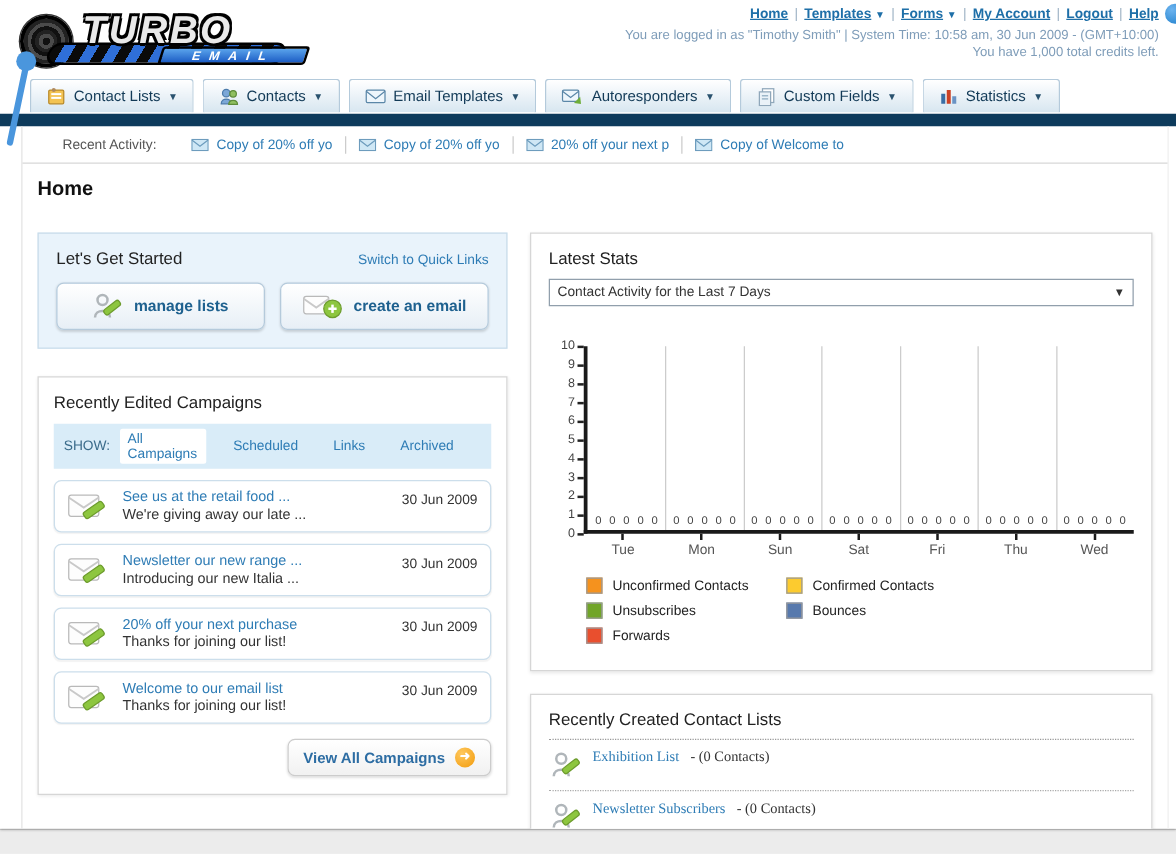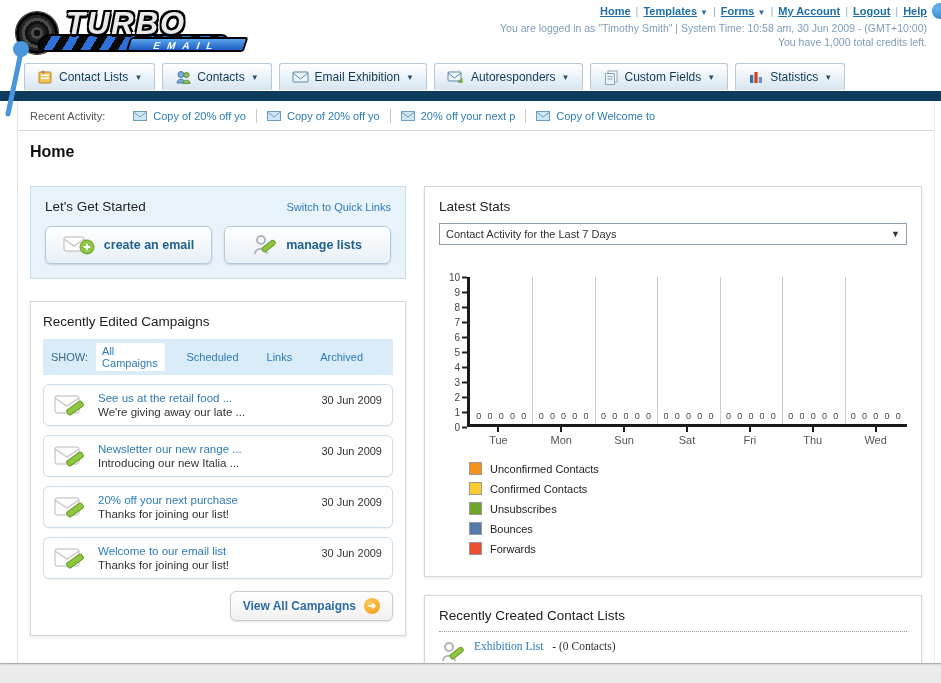"Email Exhibition" span { text: Exhibition -> Templates }
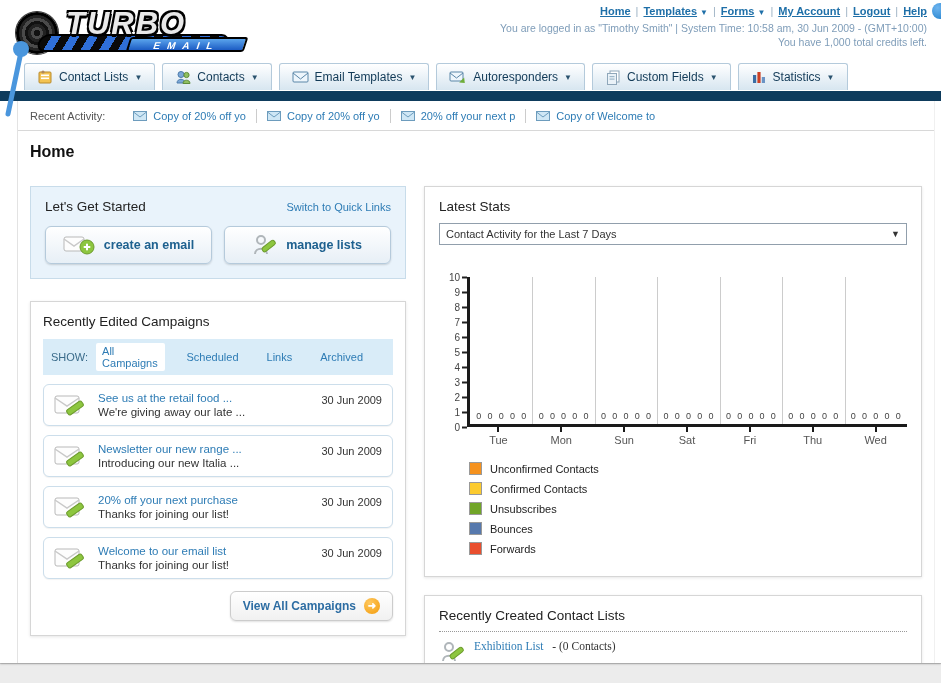"Recent Activity:" .activity-label { margin-left: none -> 20px }
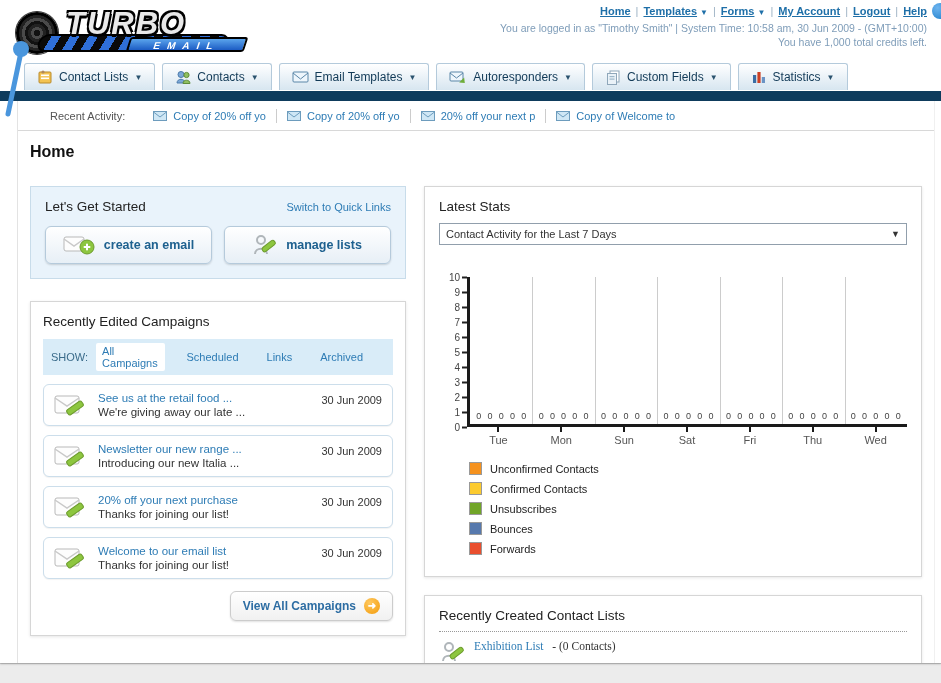"create an email" div.gs-btn { order: before "manage lists" -> after "manage lists" }
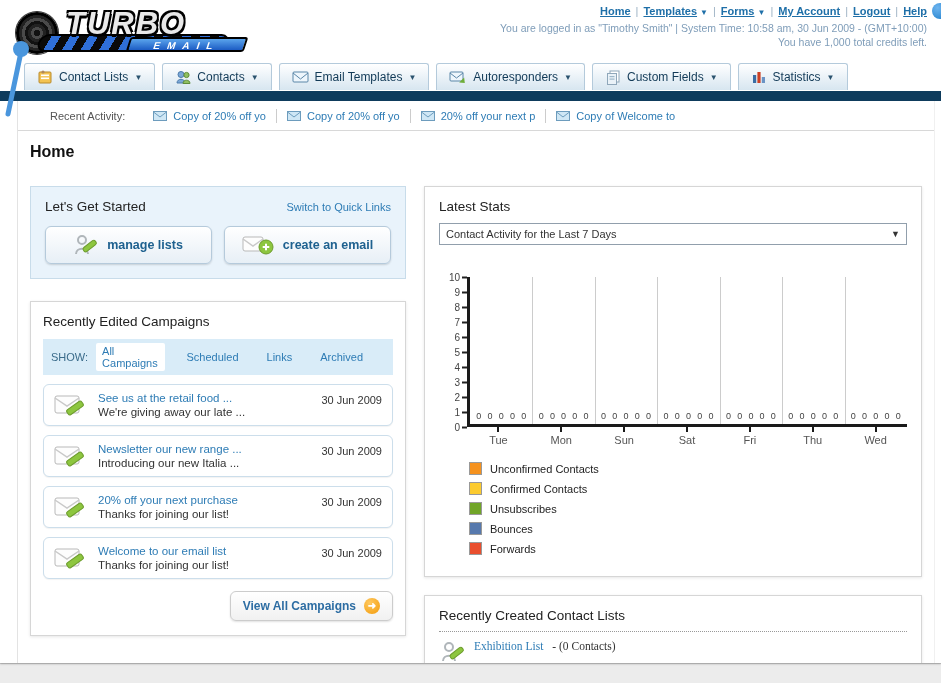"Unconfirmed Contacts" .legend { flex-direction: column -> none }
